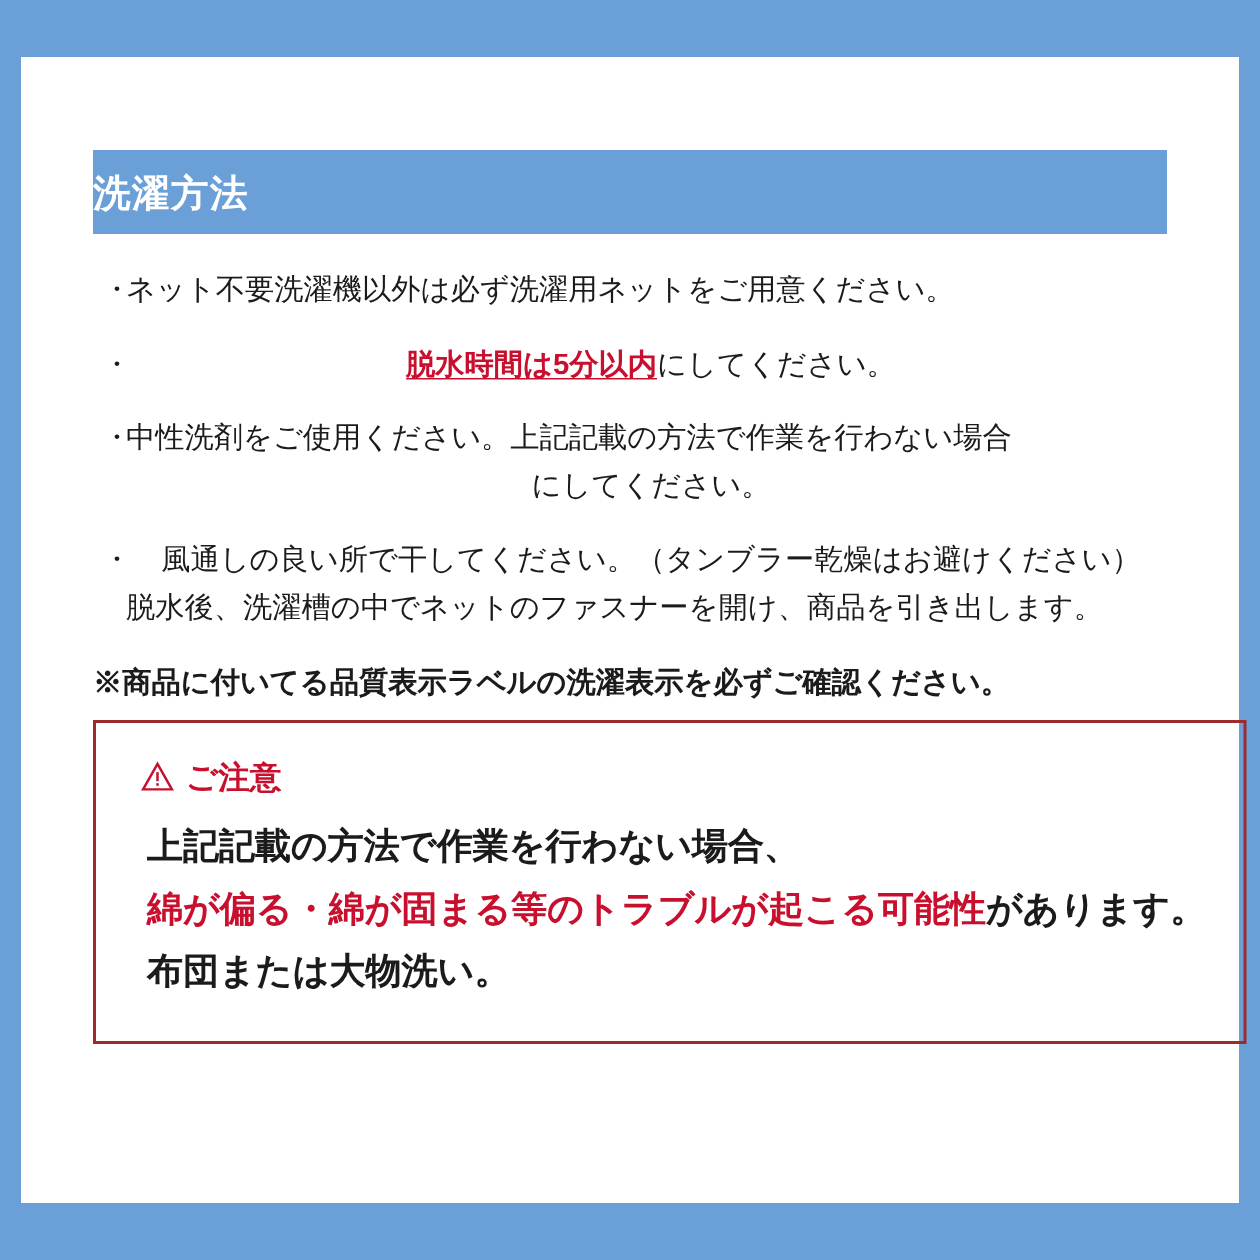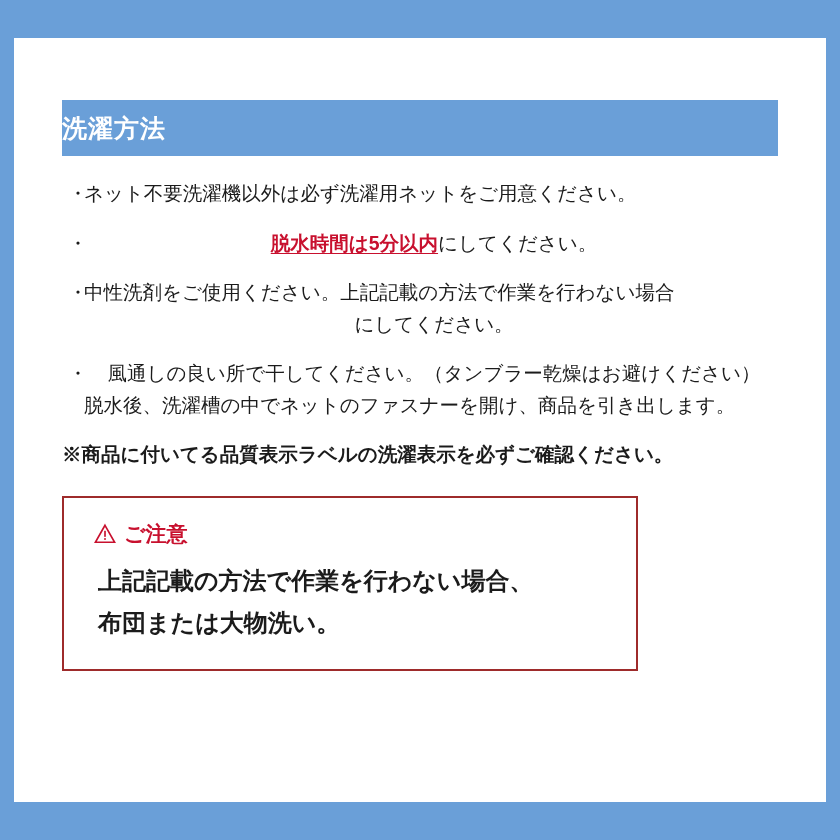"ご注意" .caution-box { margin-top: 28px -> 12px; width: 576px -> 769px }
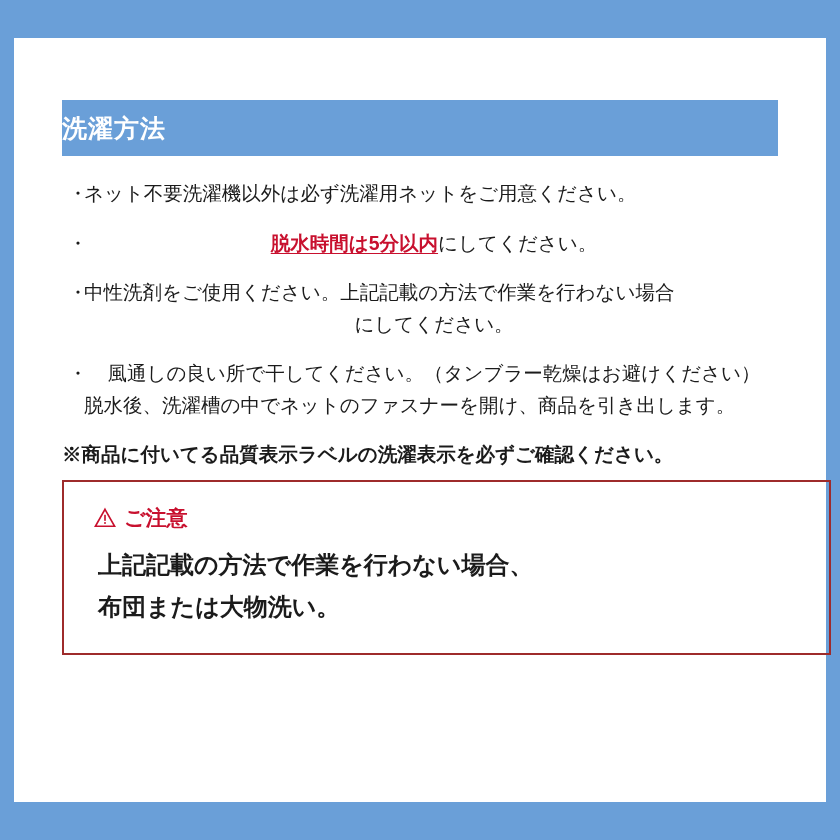"綿が偏る・綿が固まる等のトラブルが起こる可能性があります。" div.caution-line { html: none -> <div><span>綿が偏る・綿が固まる等のトラブルが起こる可能性</span><span>があります。</span></div> }
